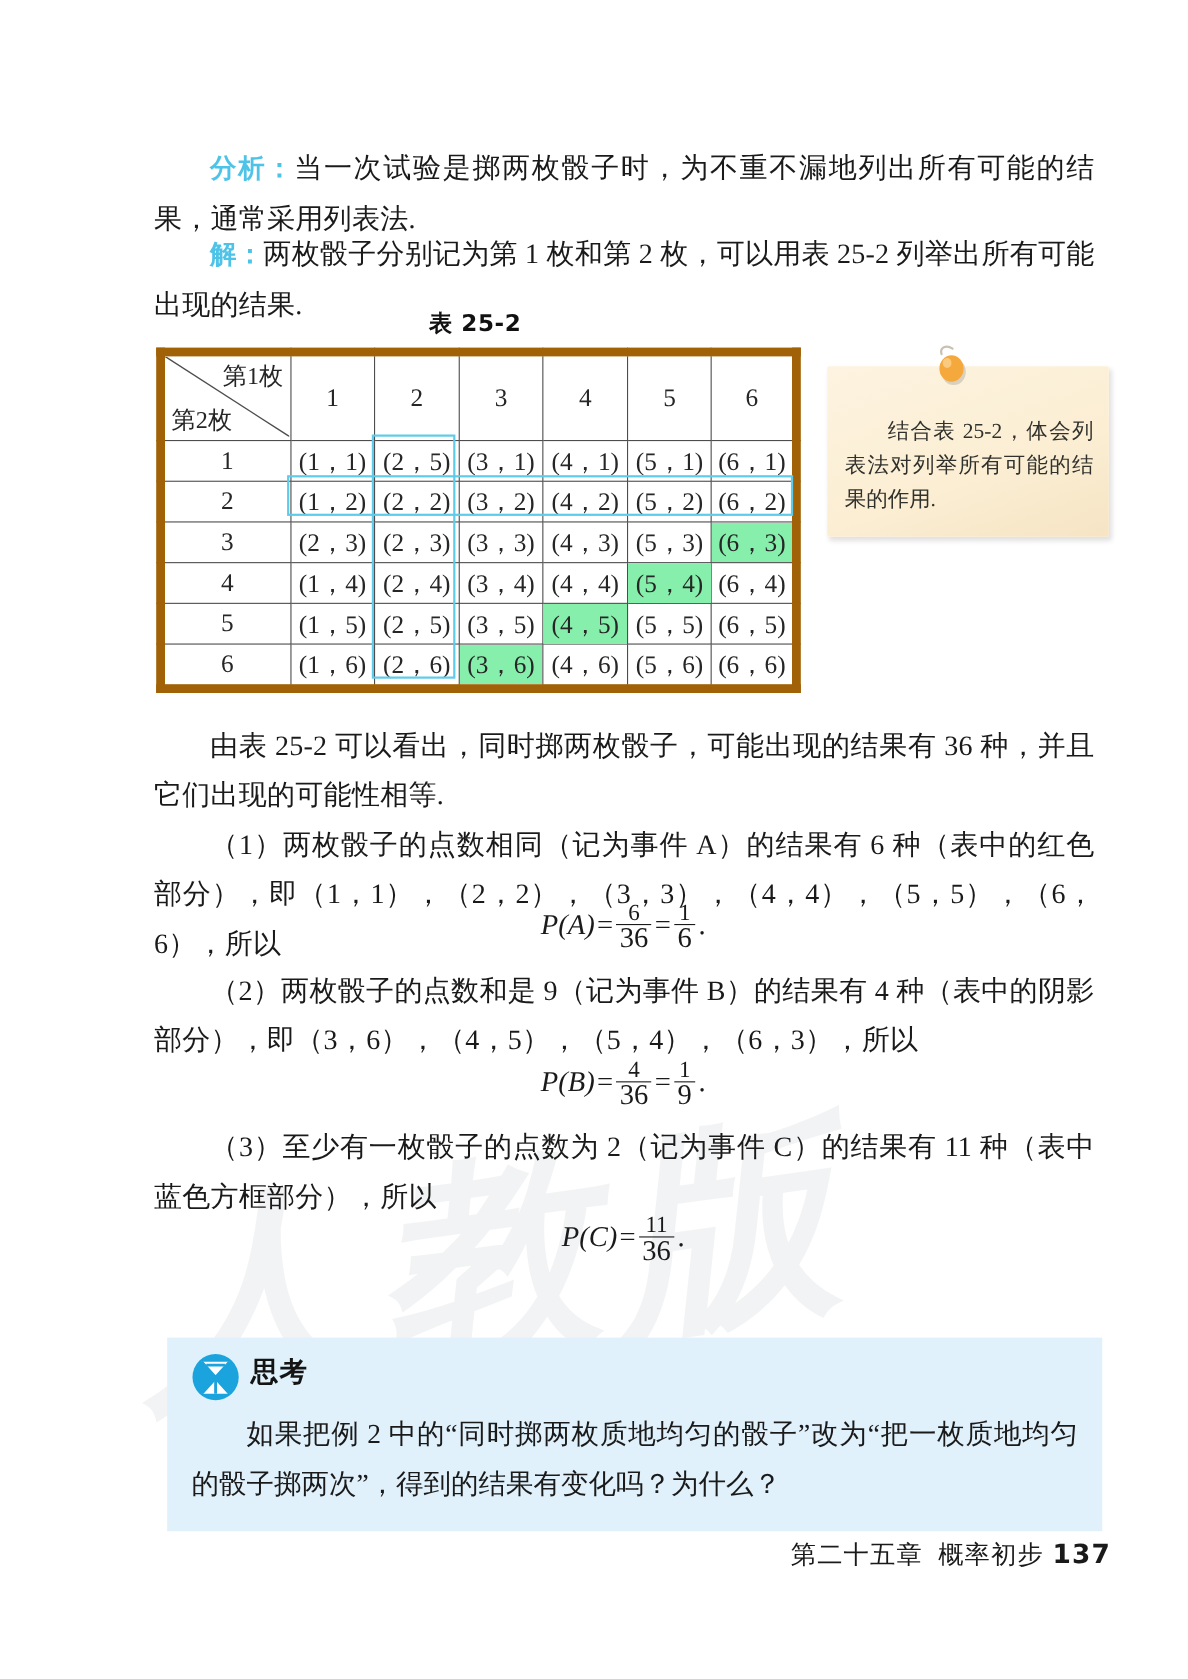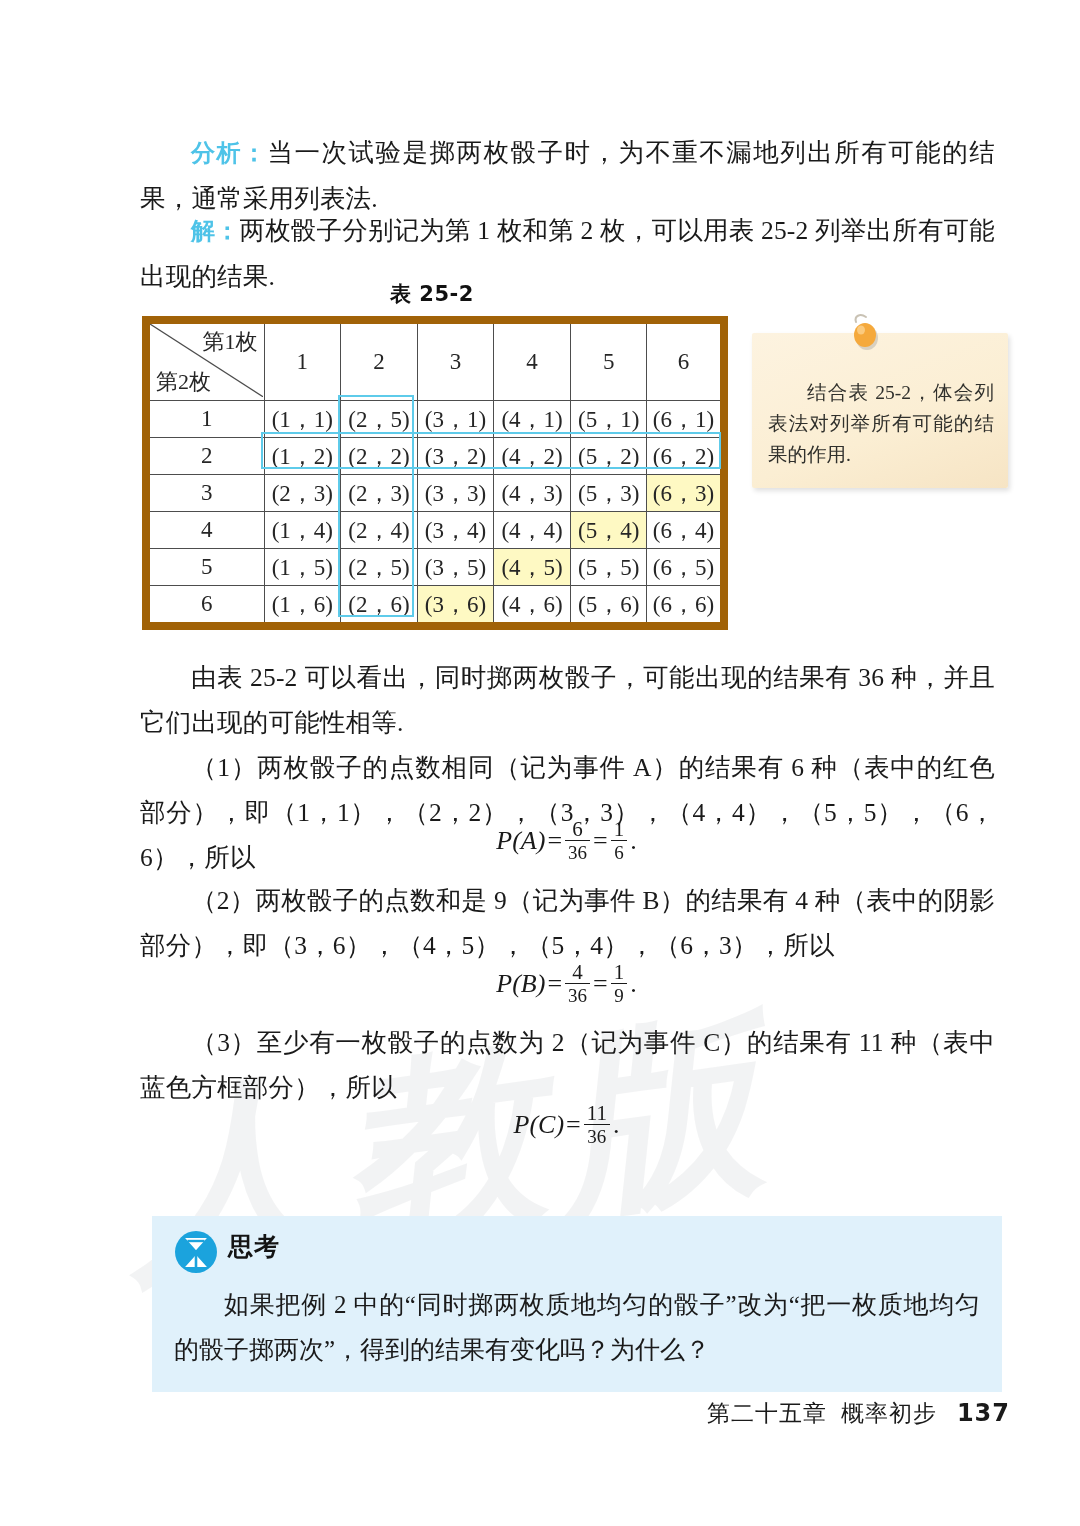"(6，3)" td.shaded { background: #fef9c3 -> #86efac }
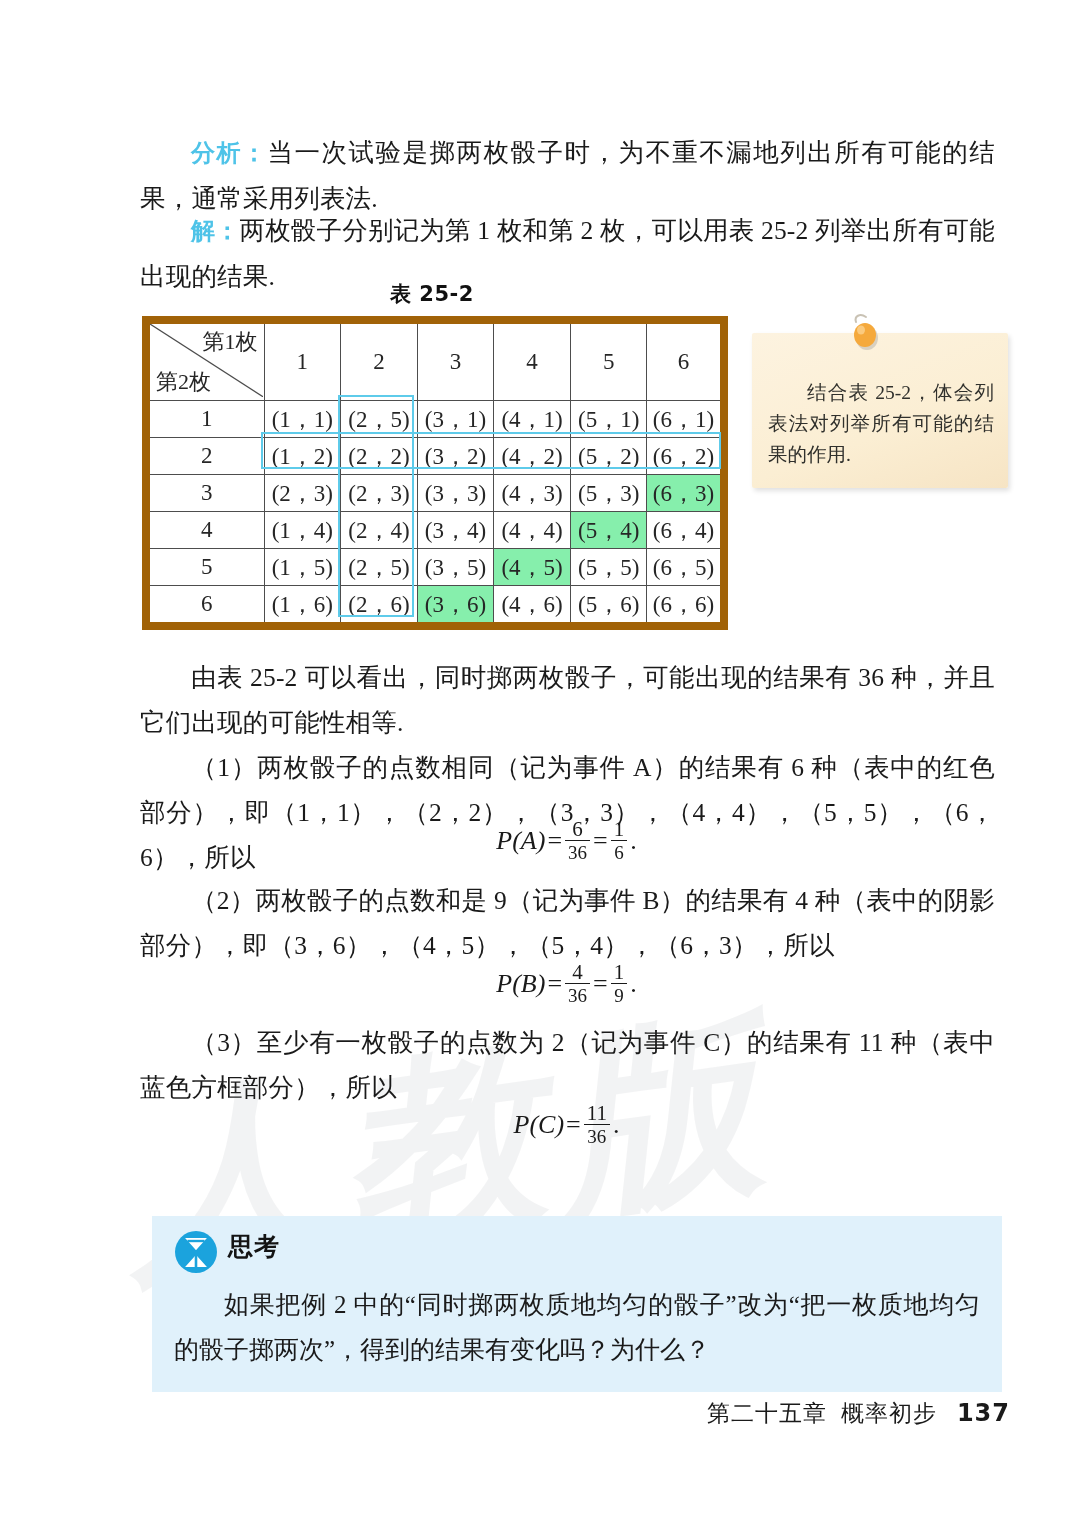"36" .frac .den { font-size: 19px -> 26px }
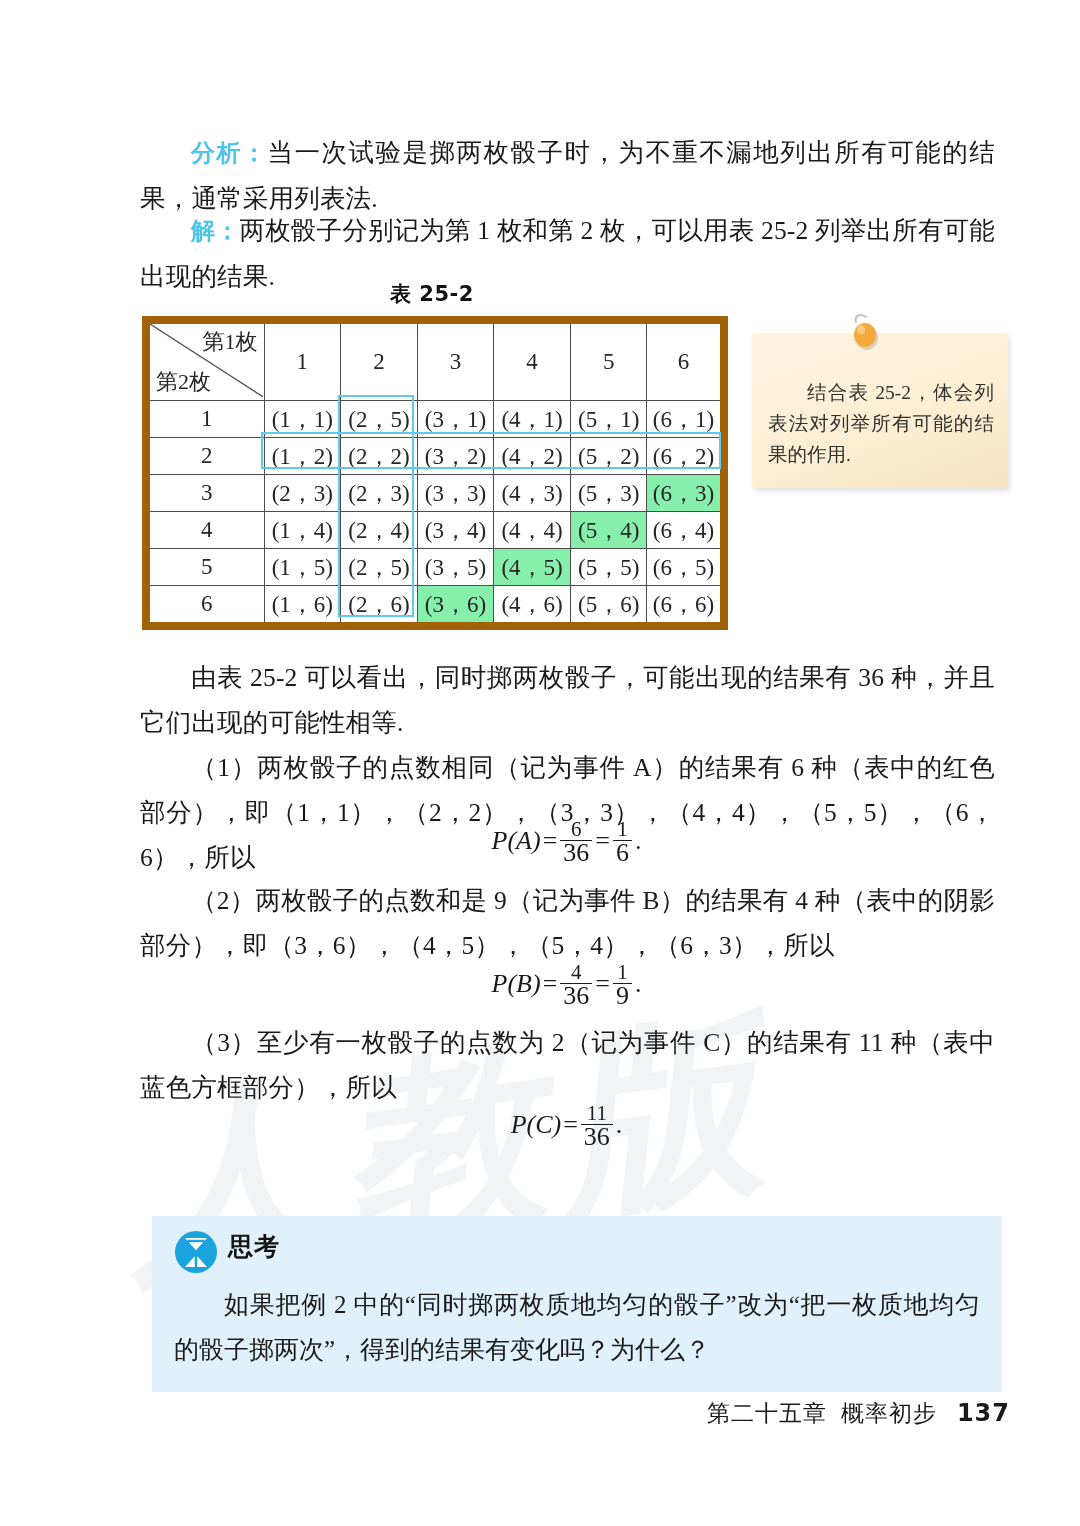"137" #footer .pageno { margin-left: 20px -> 8px }
